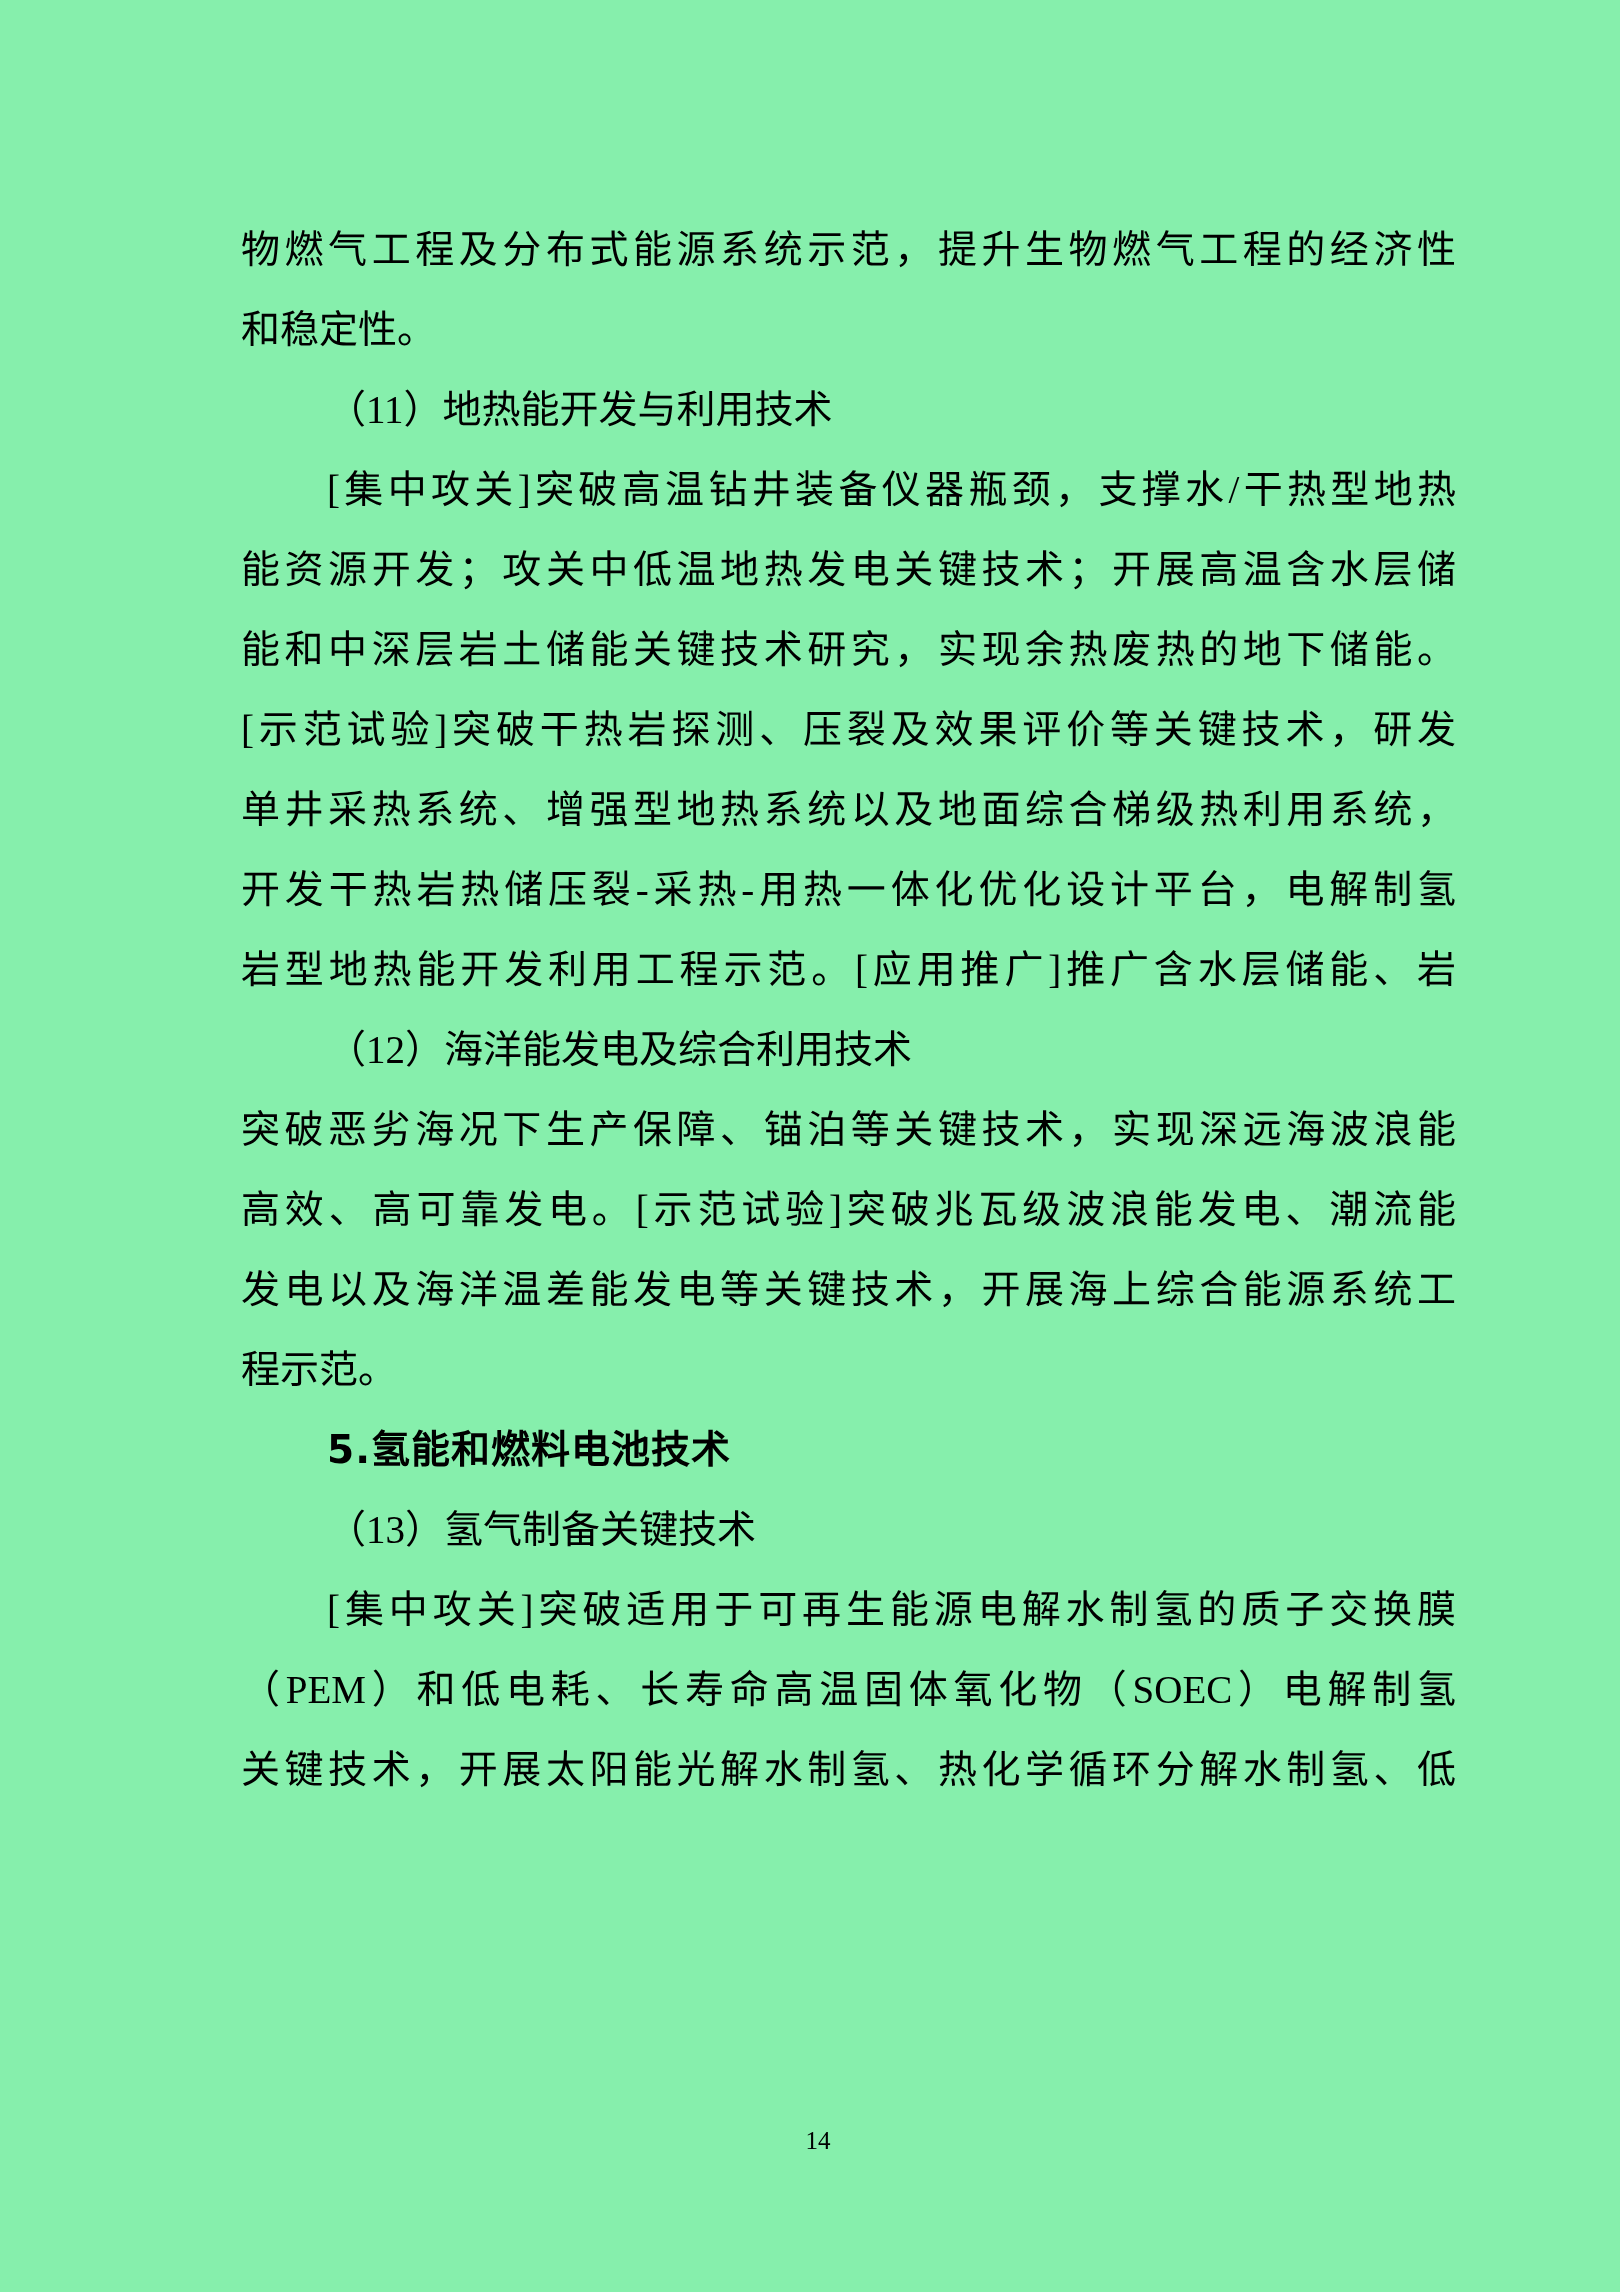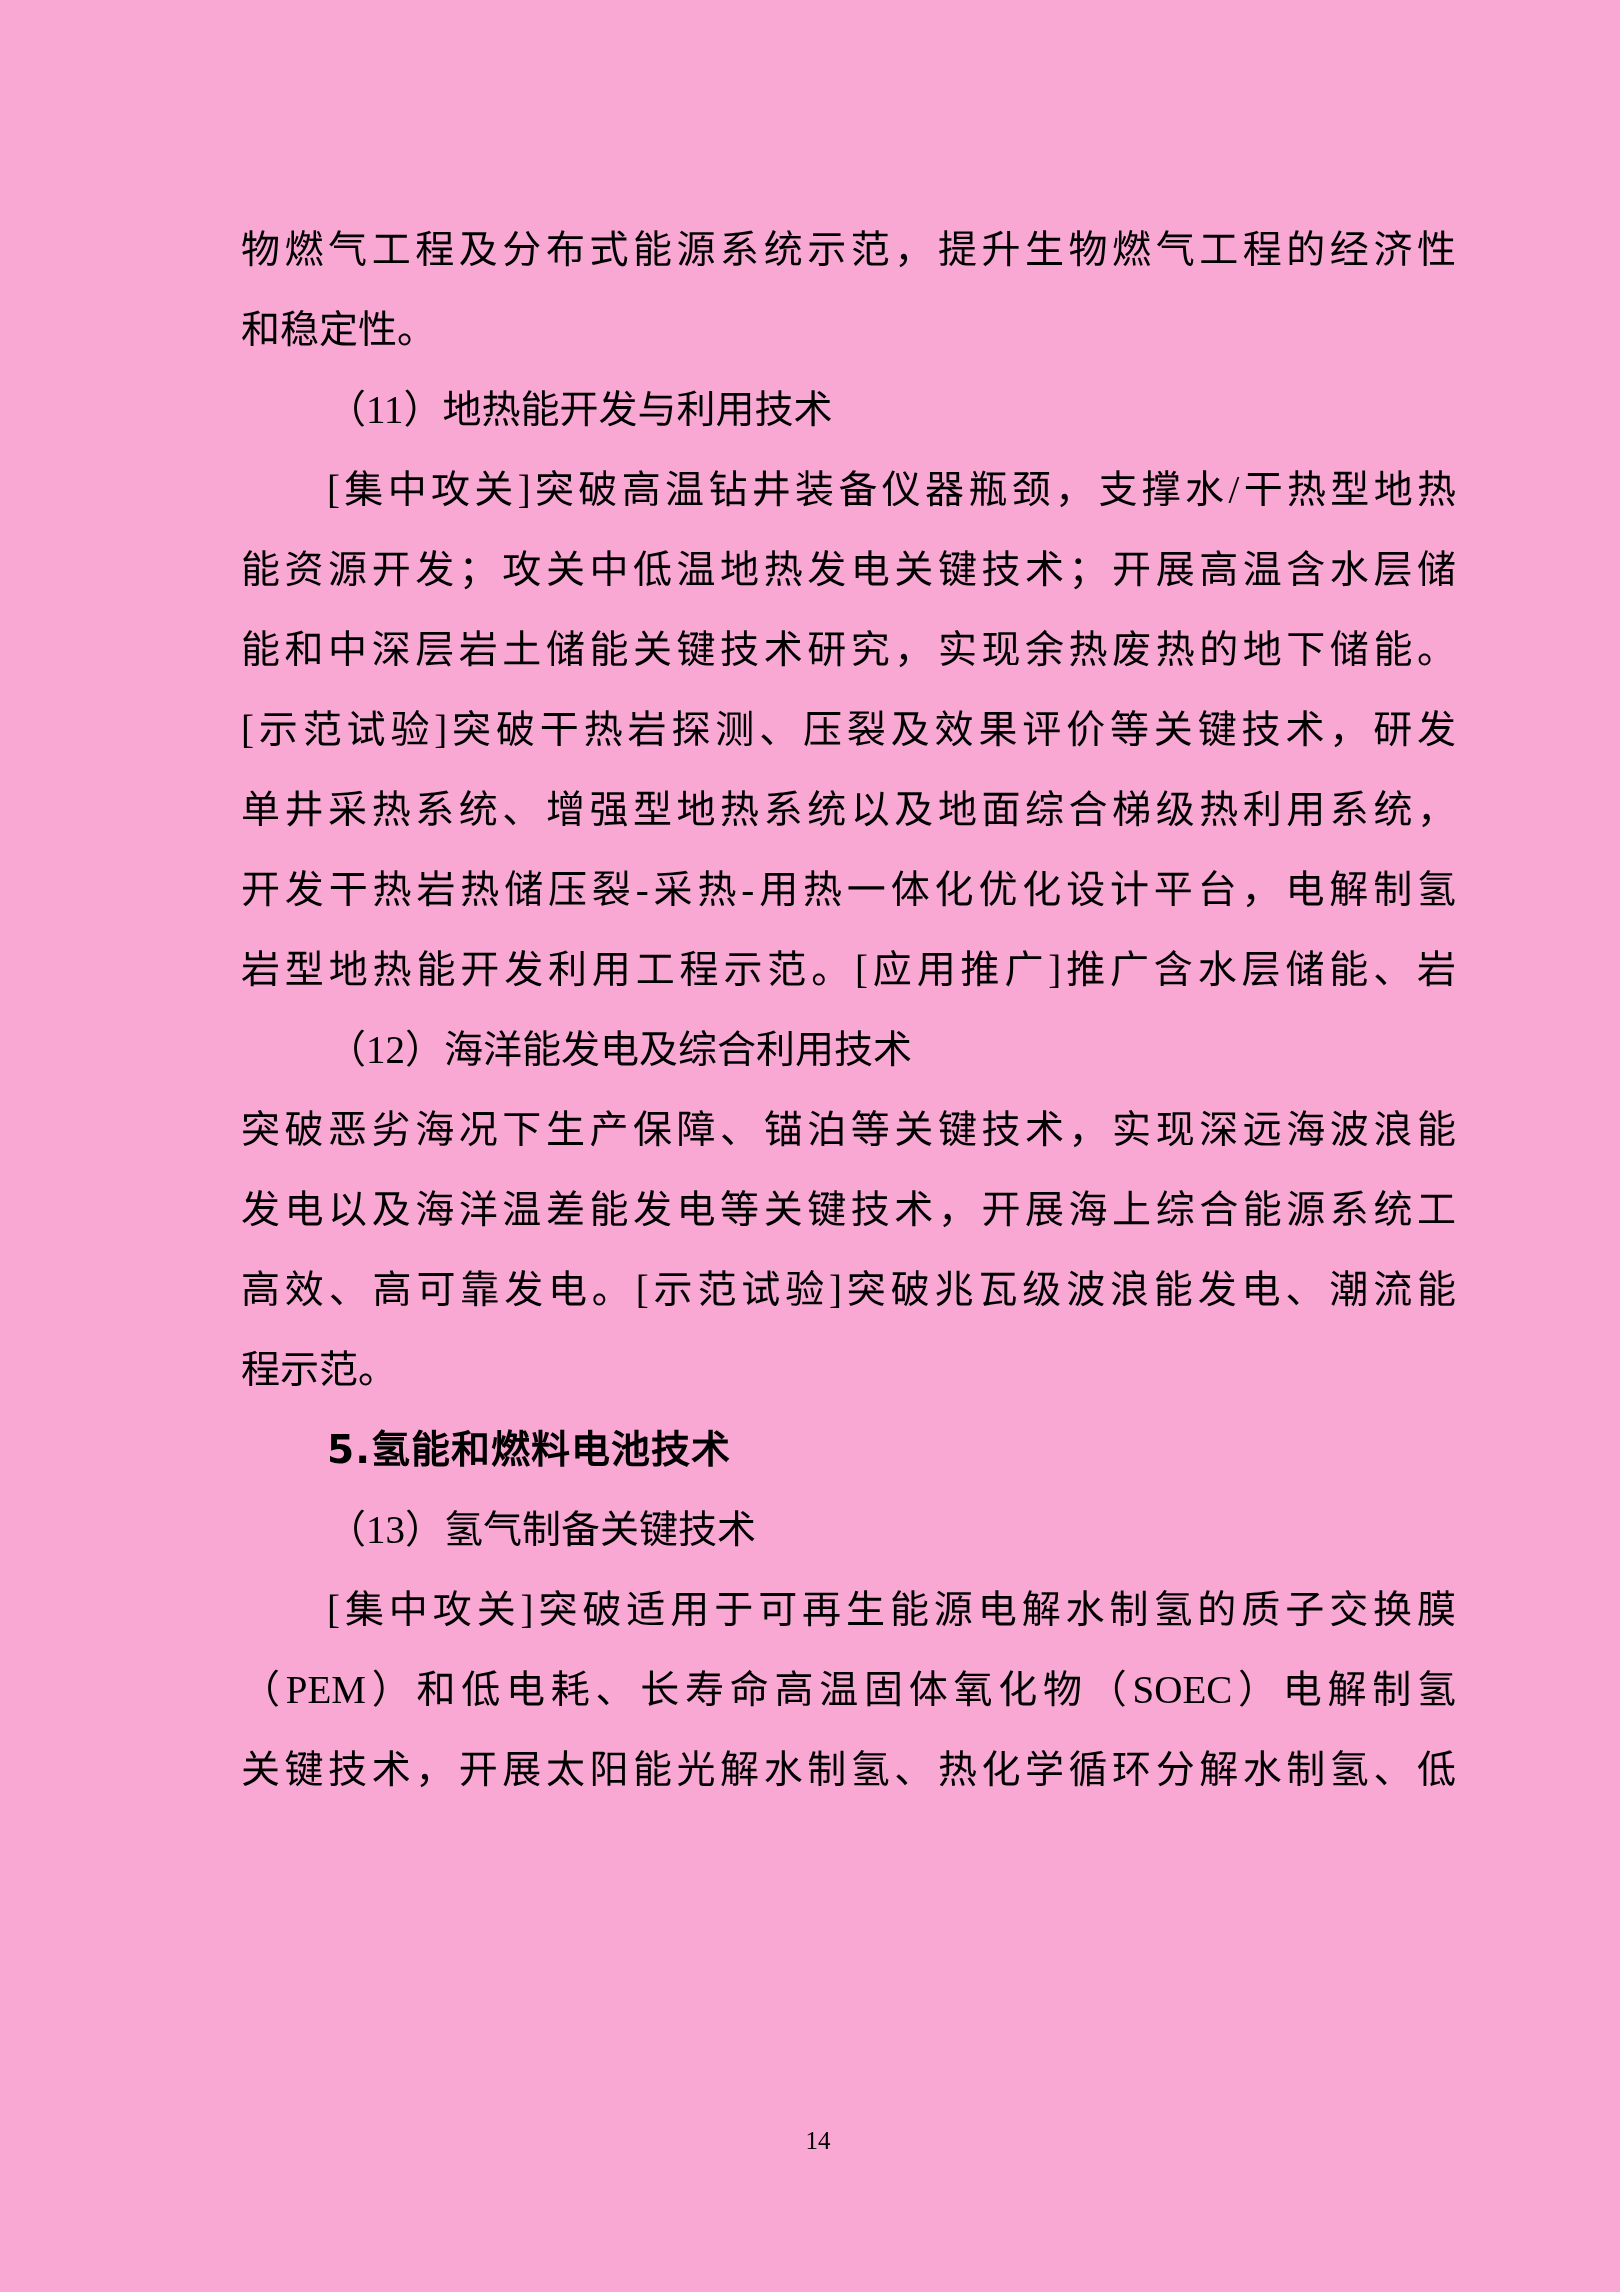"物燃气工程及分布式能源系统示范，提升生物燃气工程的经济性" .page { background: #f9a8d4 -> #86efac }
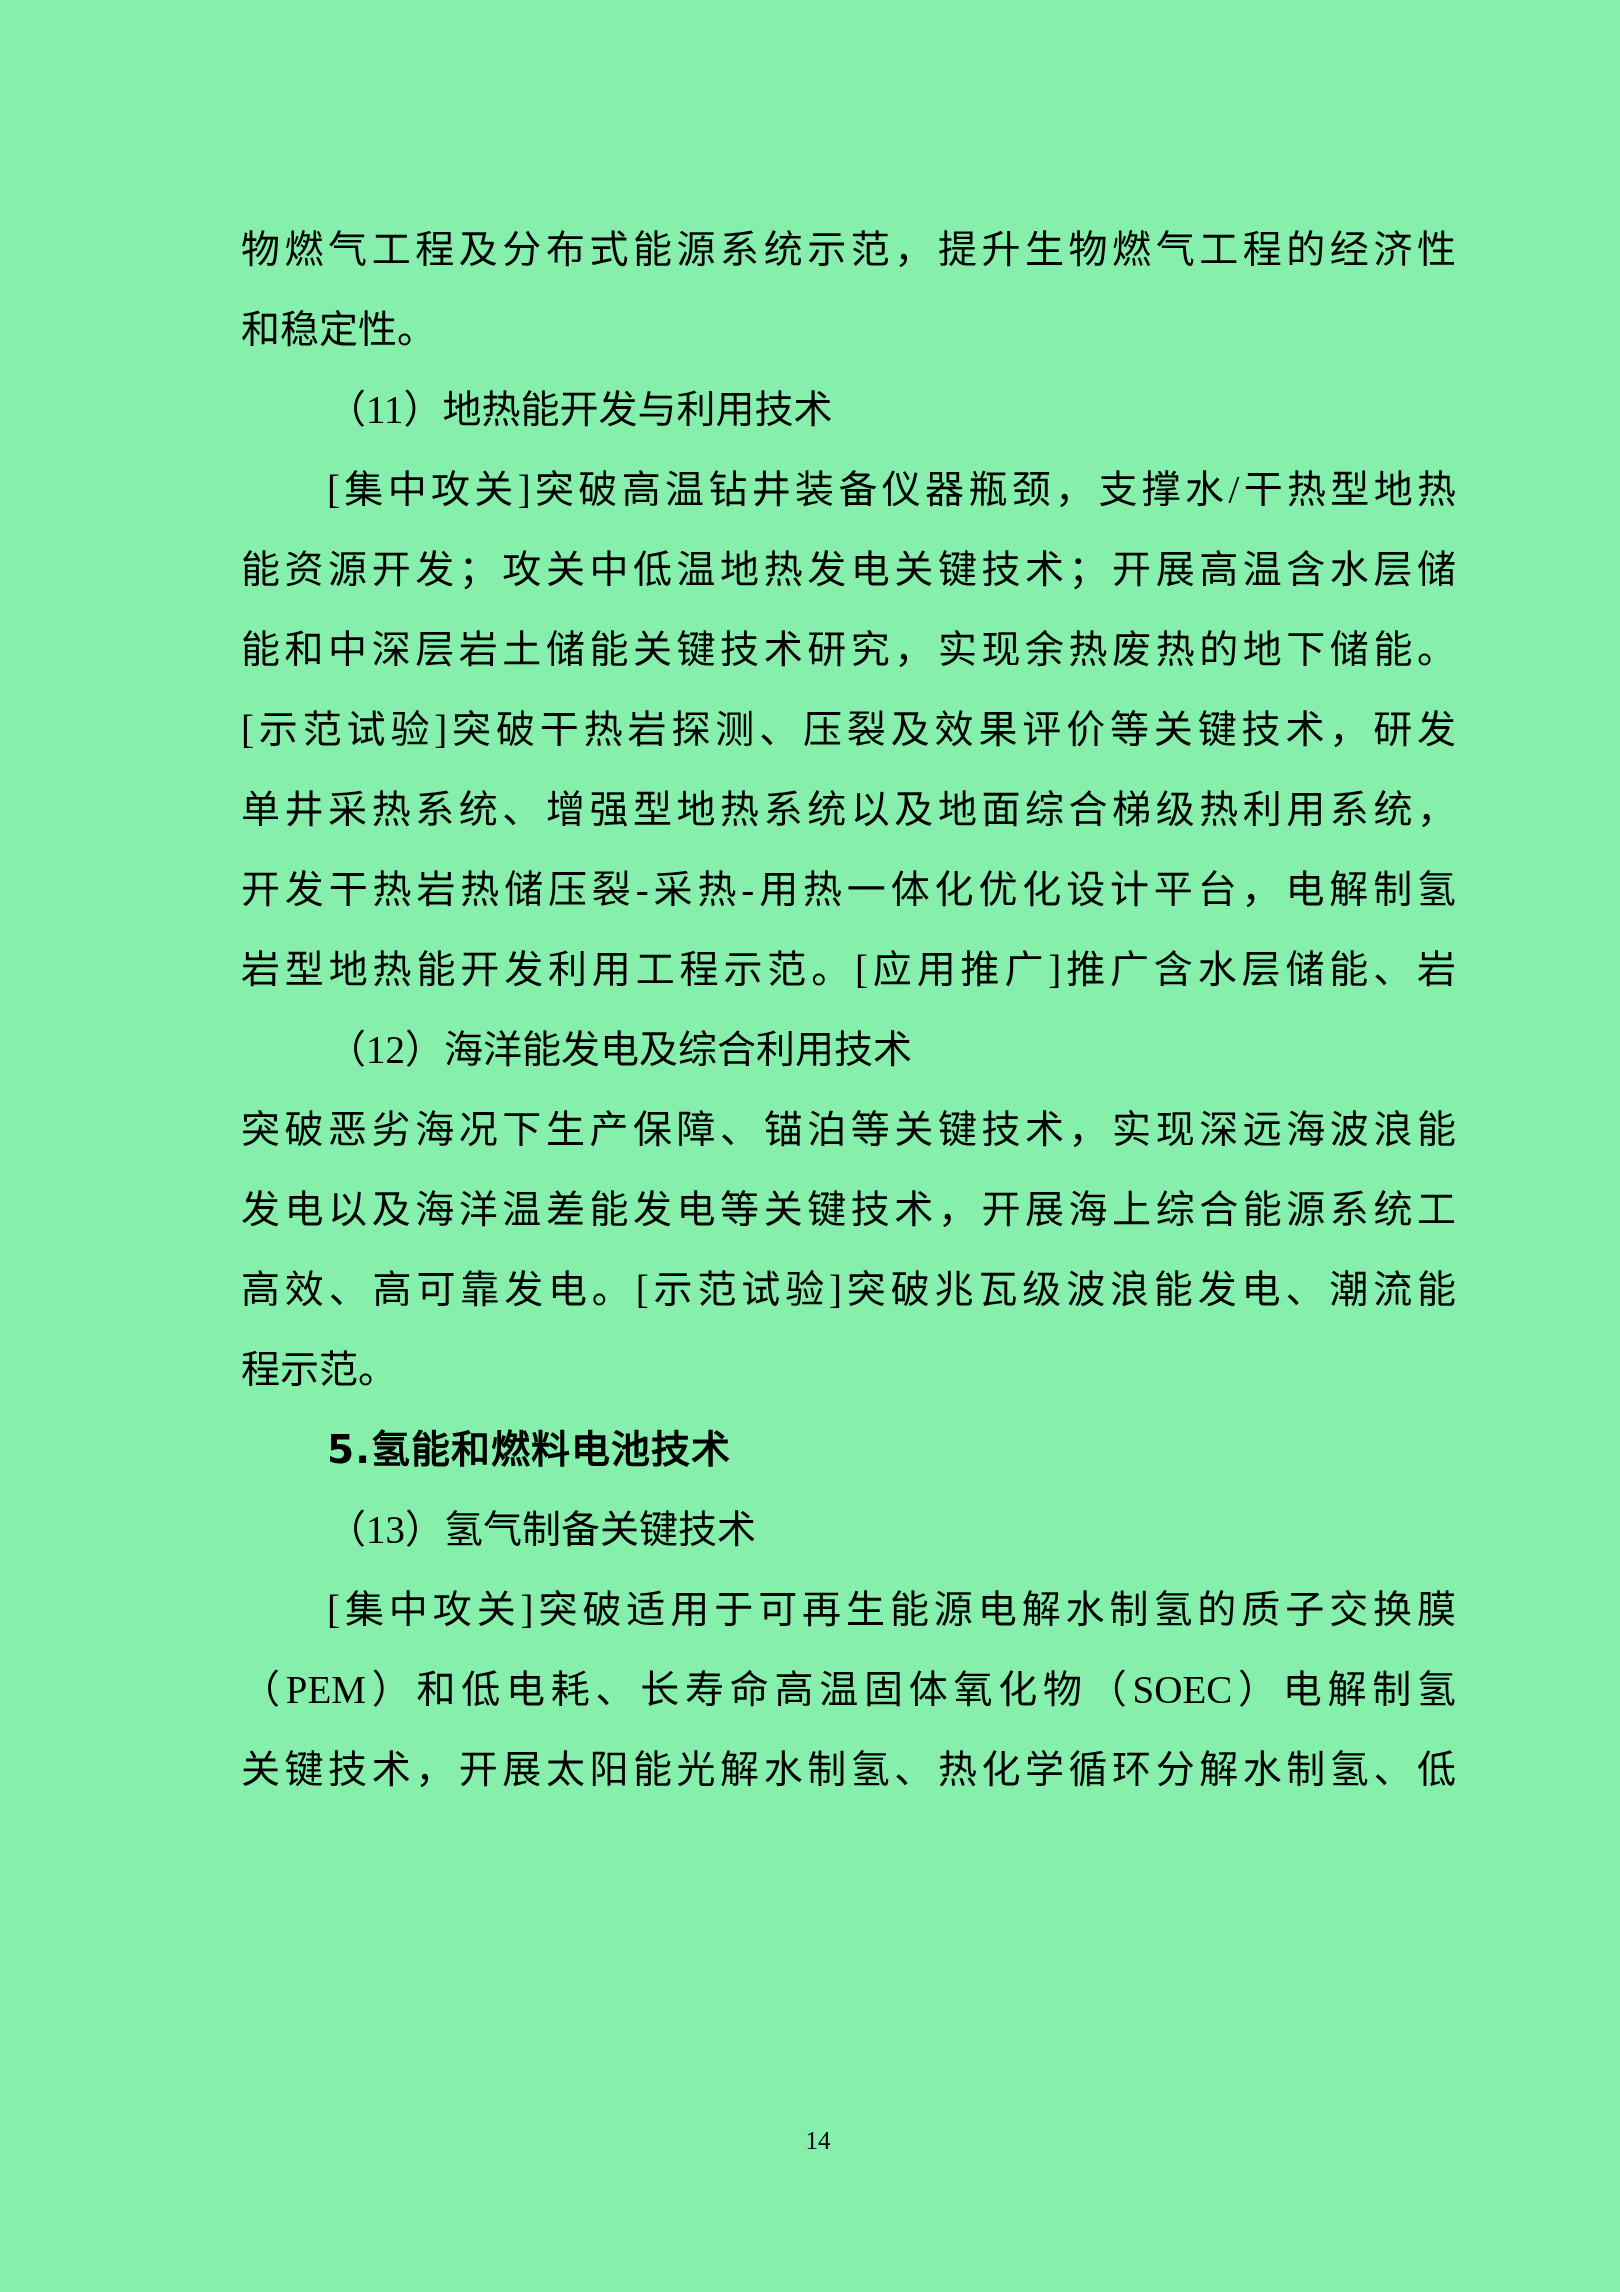"发电以及海洋温差能发电等关键技术，开展海上综合能源系统工" div.line { order: before "高效、高可靠发电。[示范试验]突破兆瓦级波浪能发电、潮流能" -> after "高效、高可靠发电。[示范试验]突破兆瓦级波浪能发电、潮流能" }
